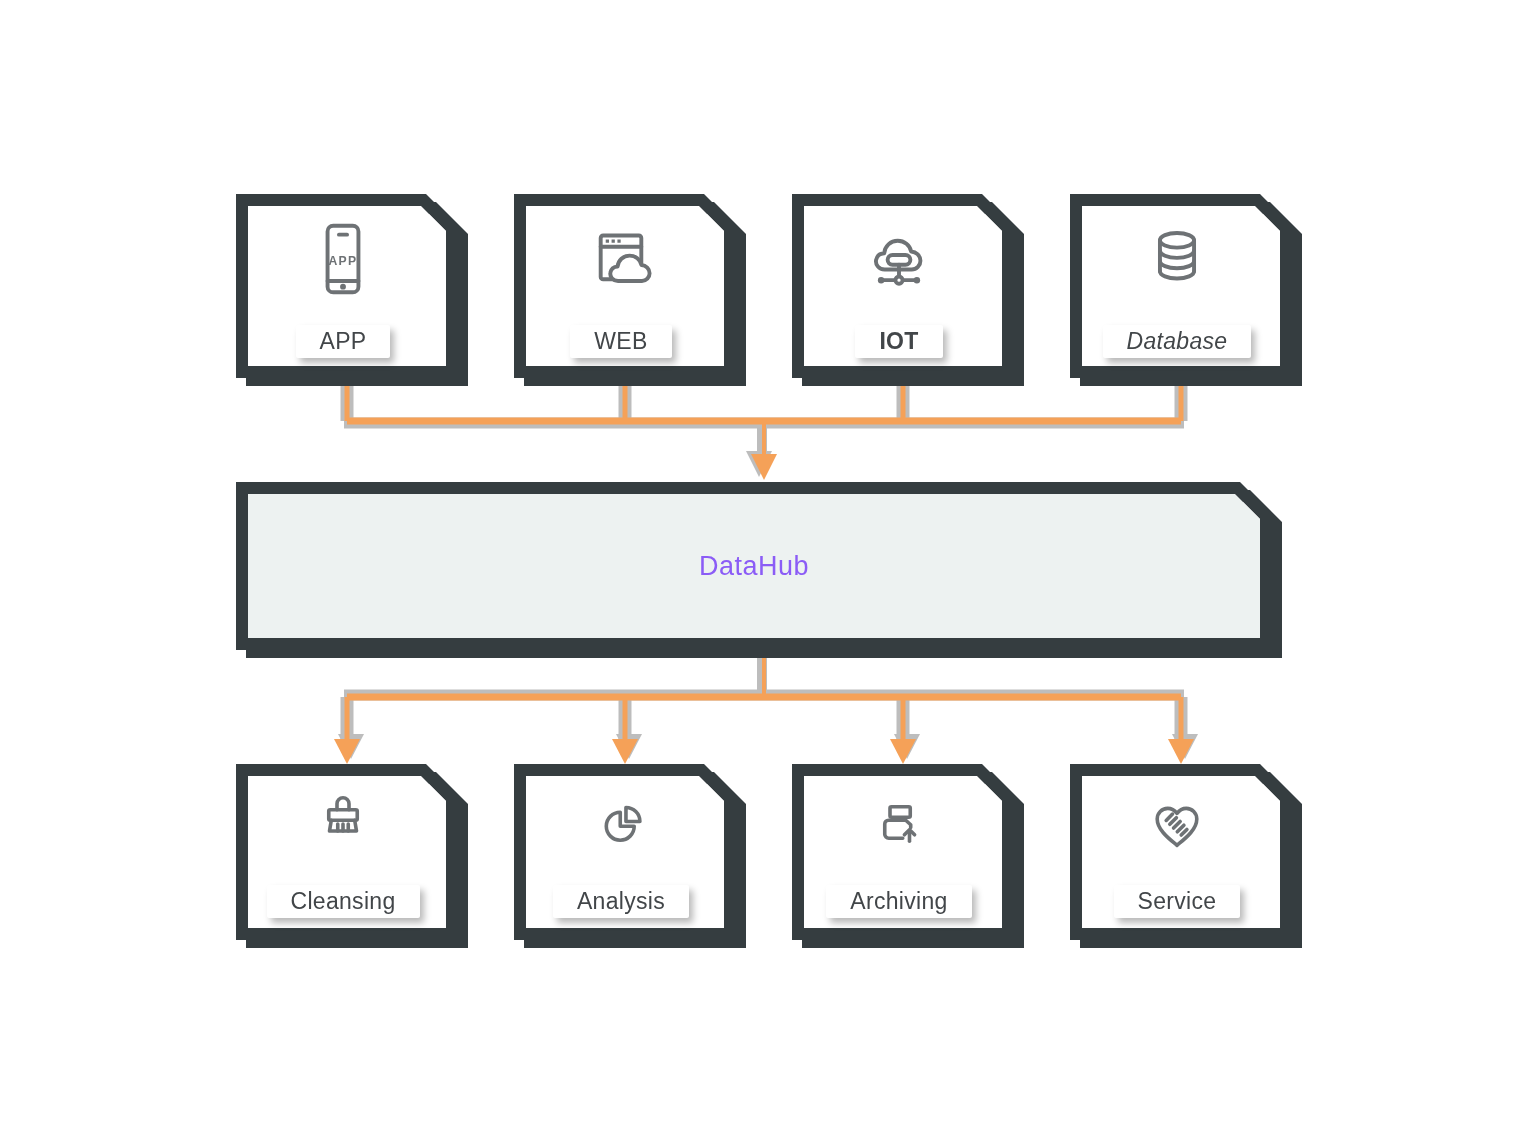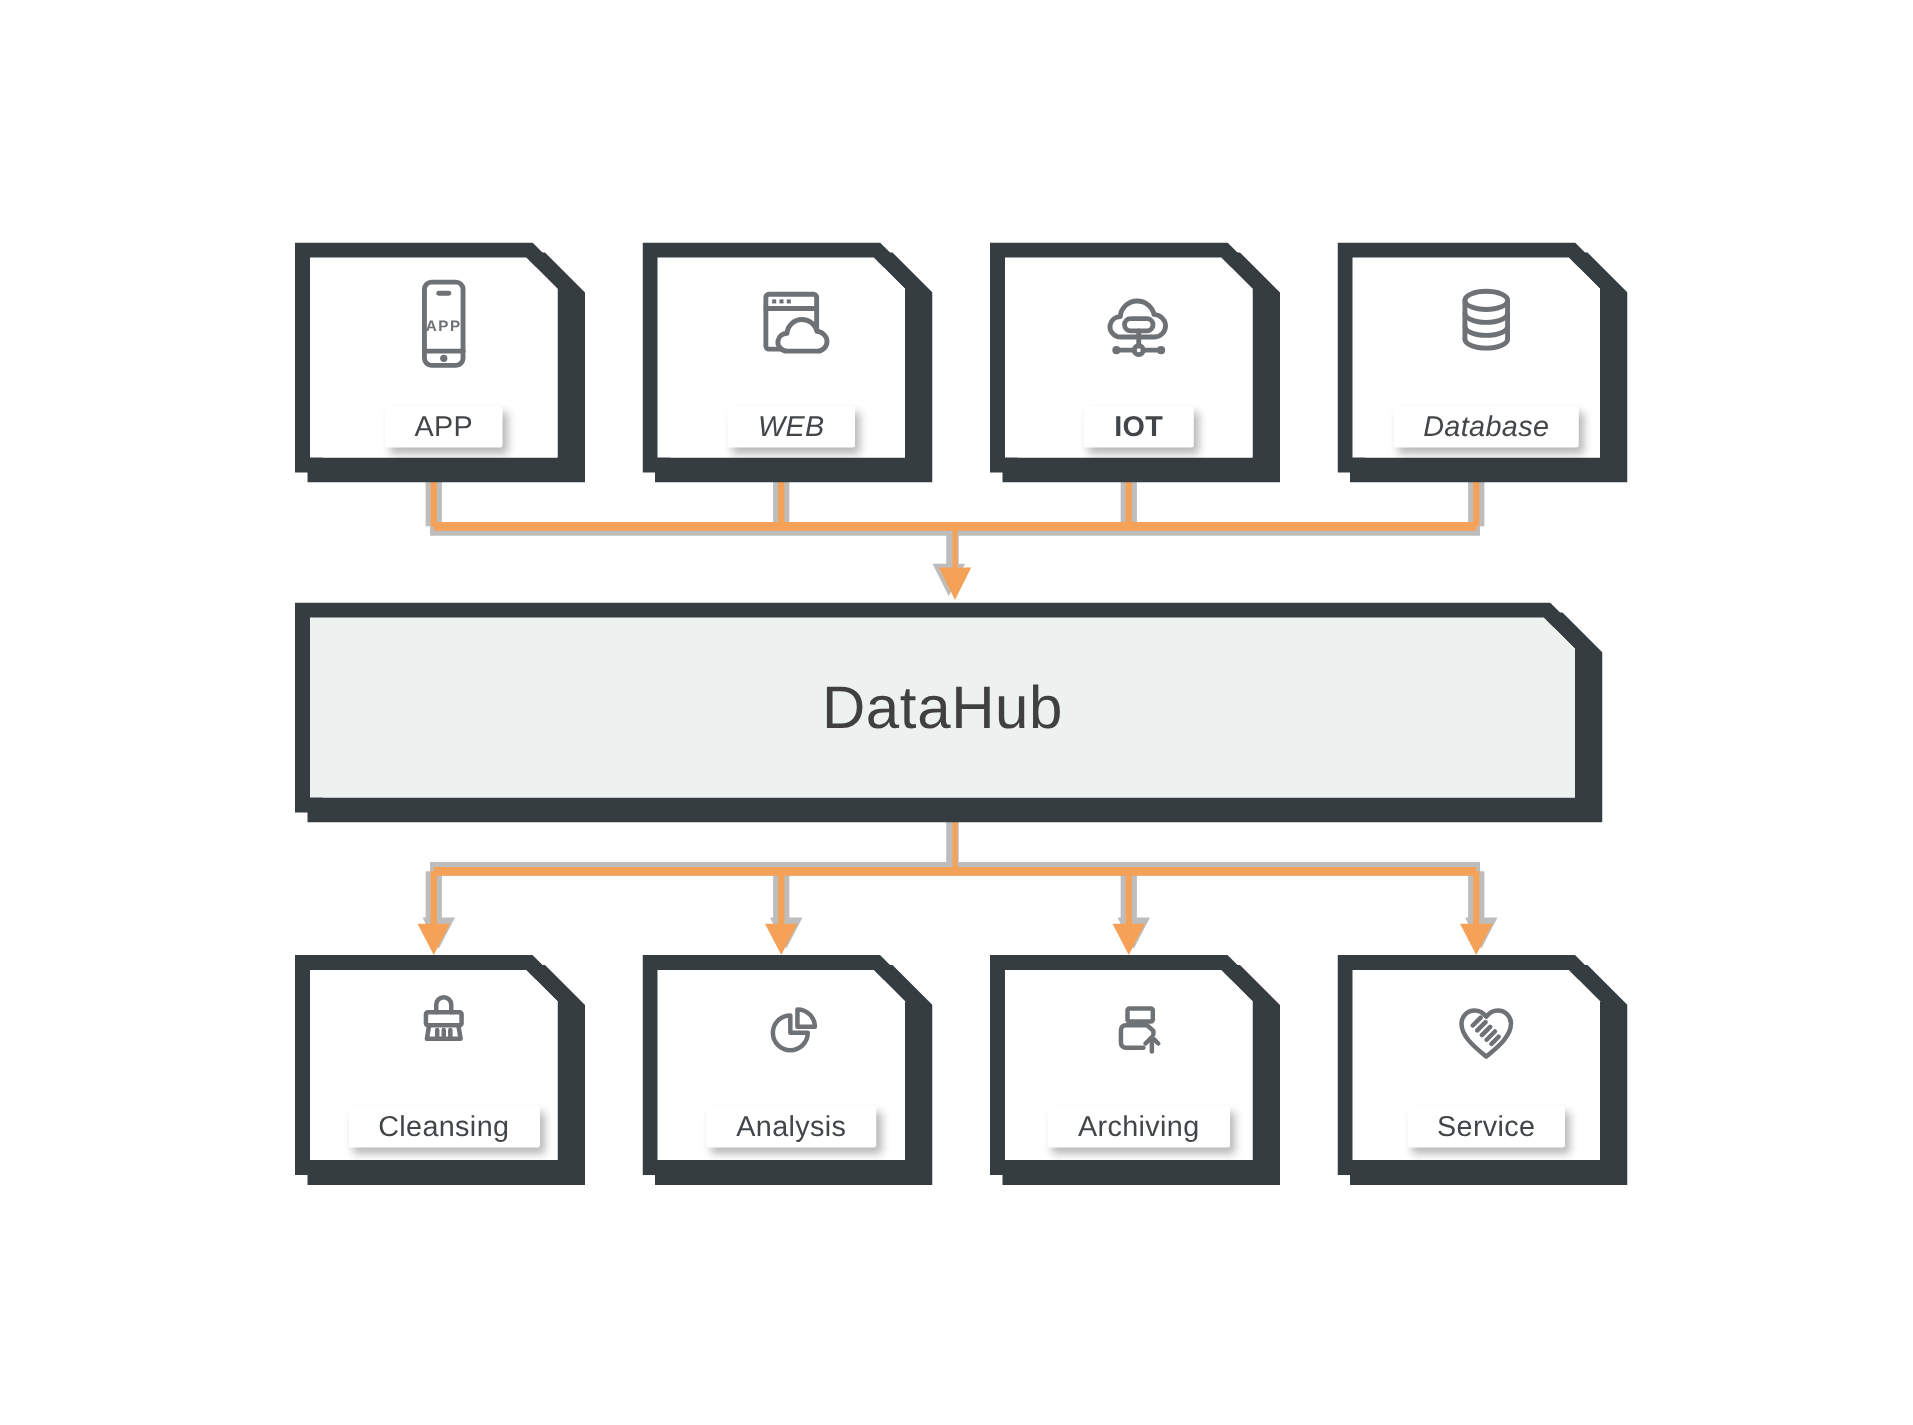"APP" .node-content { left: 20px -> 8px }
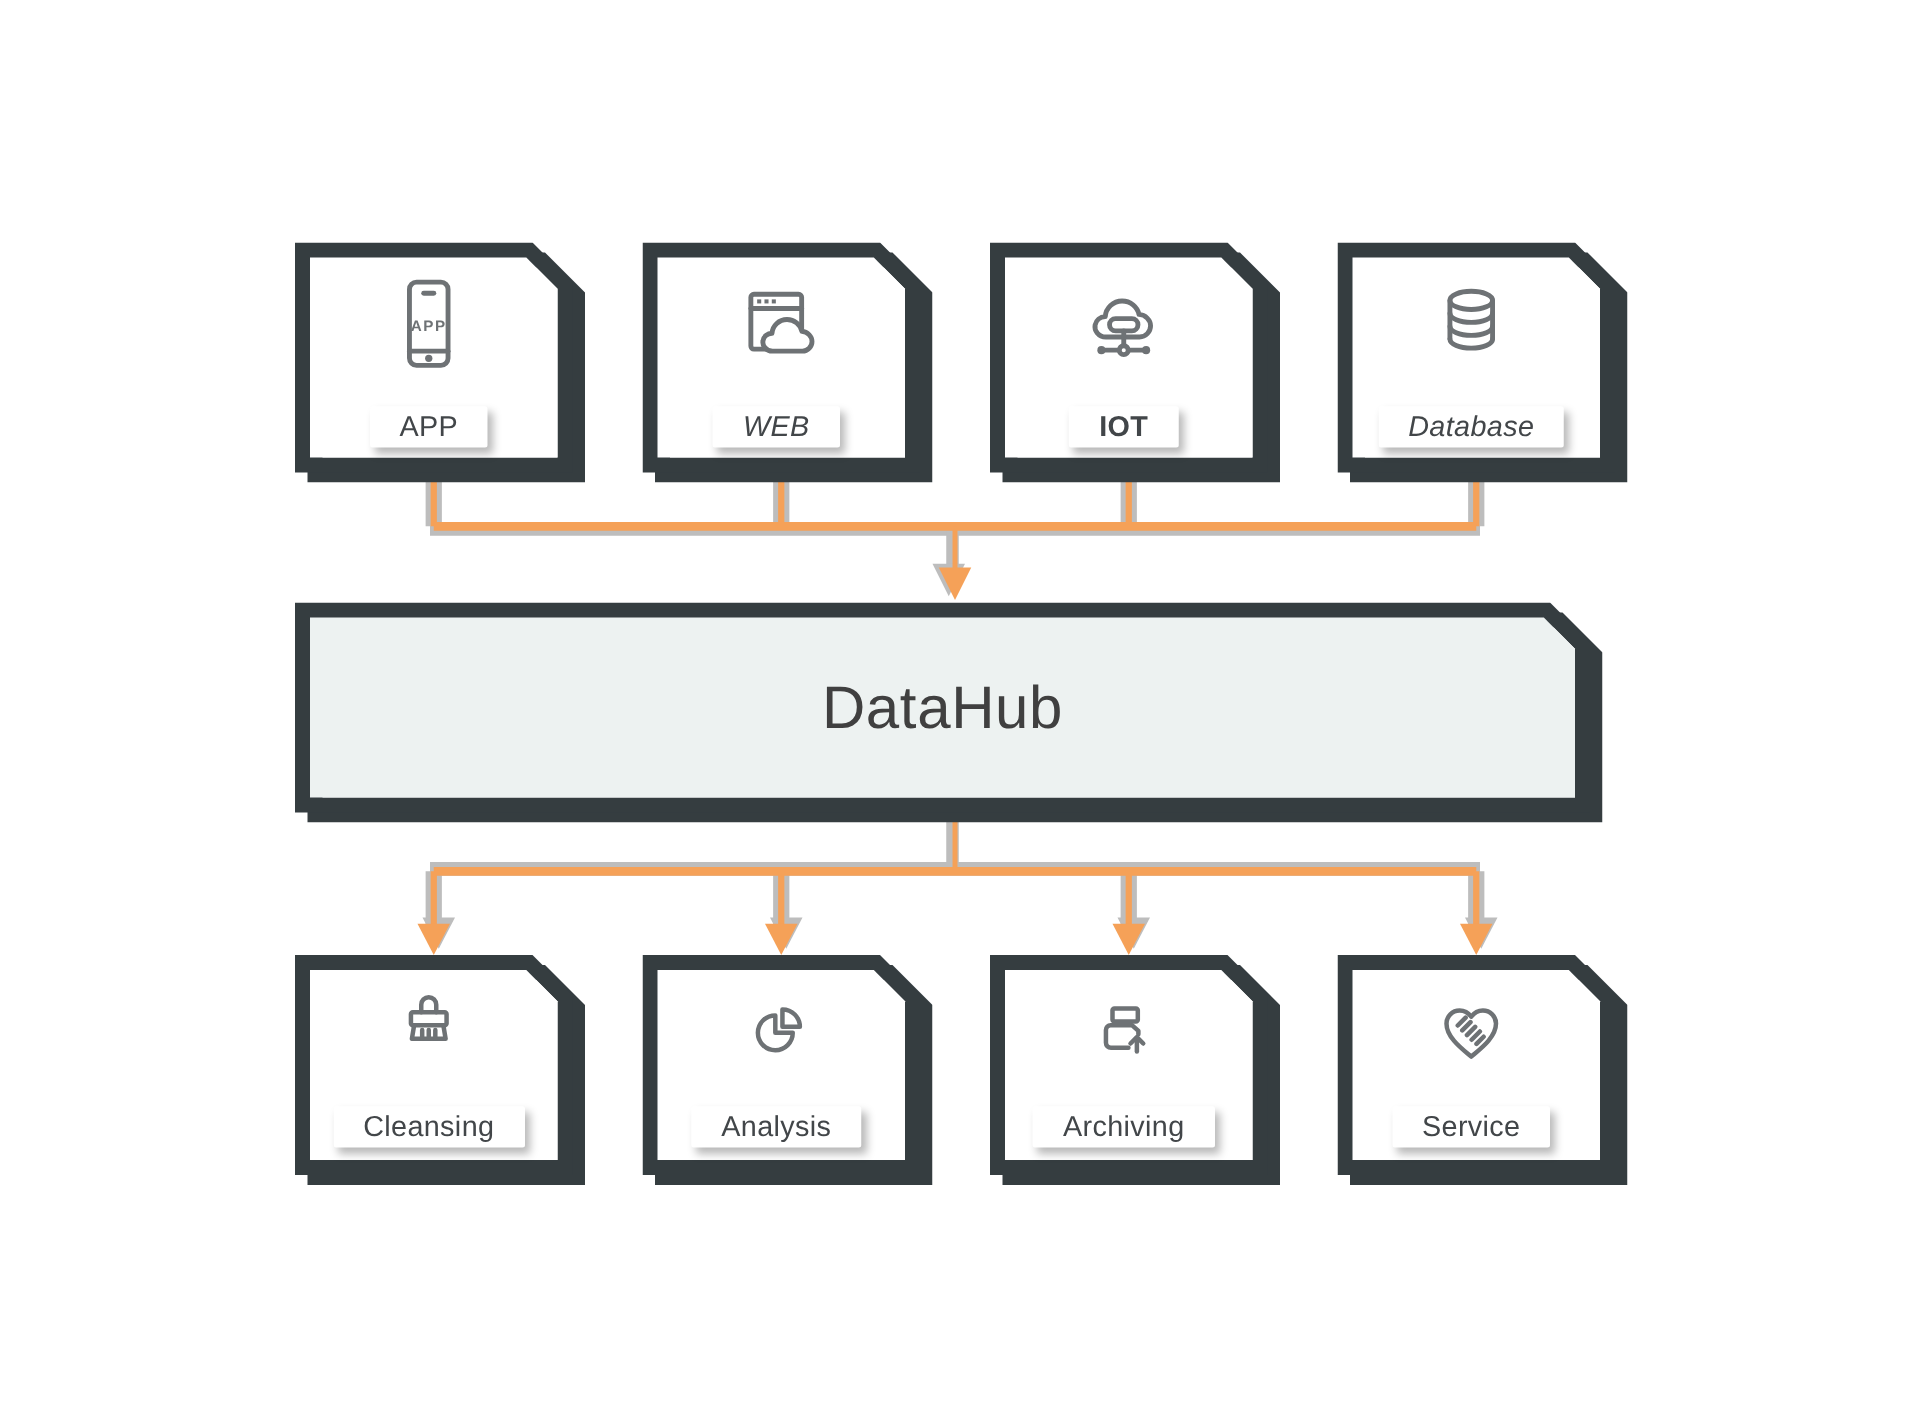"WEB" div.node { font-style: italic -> none }
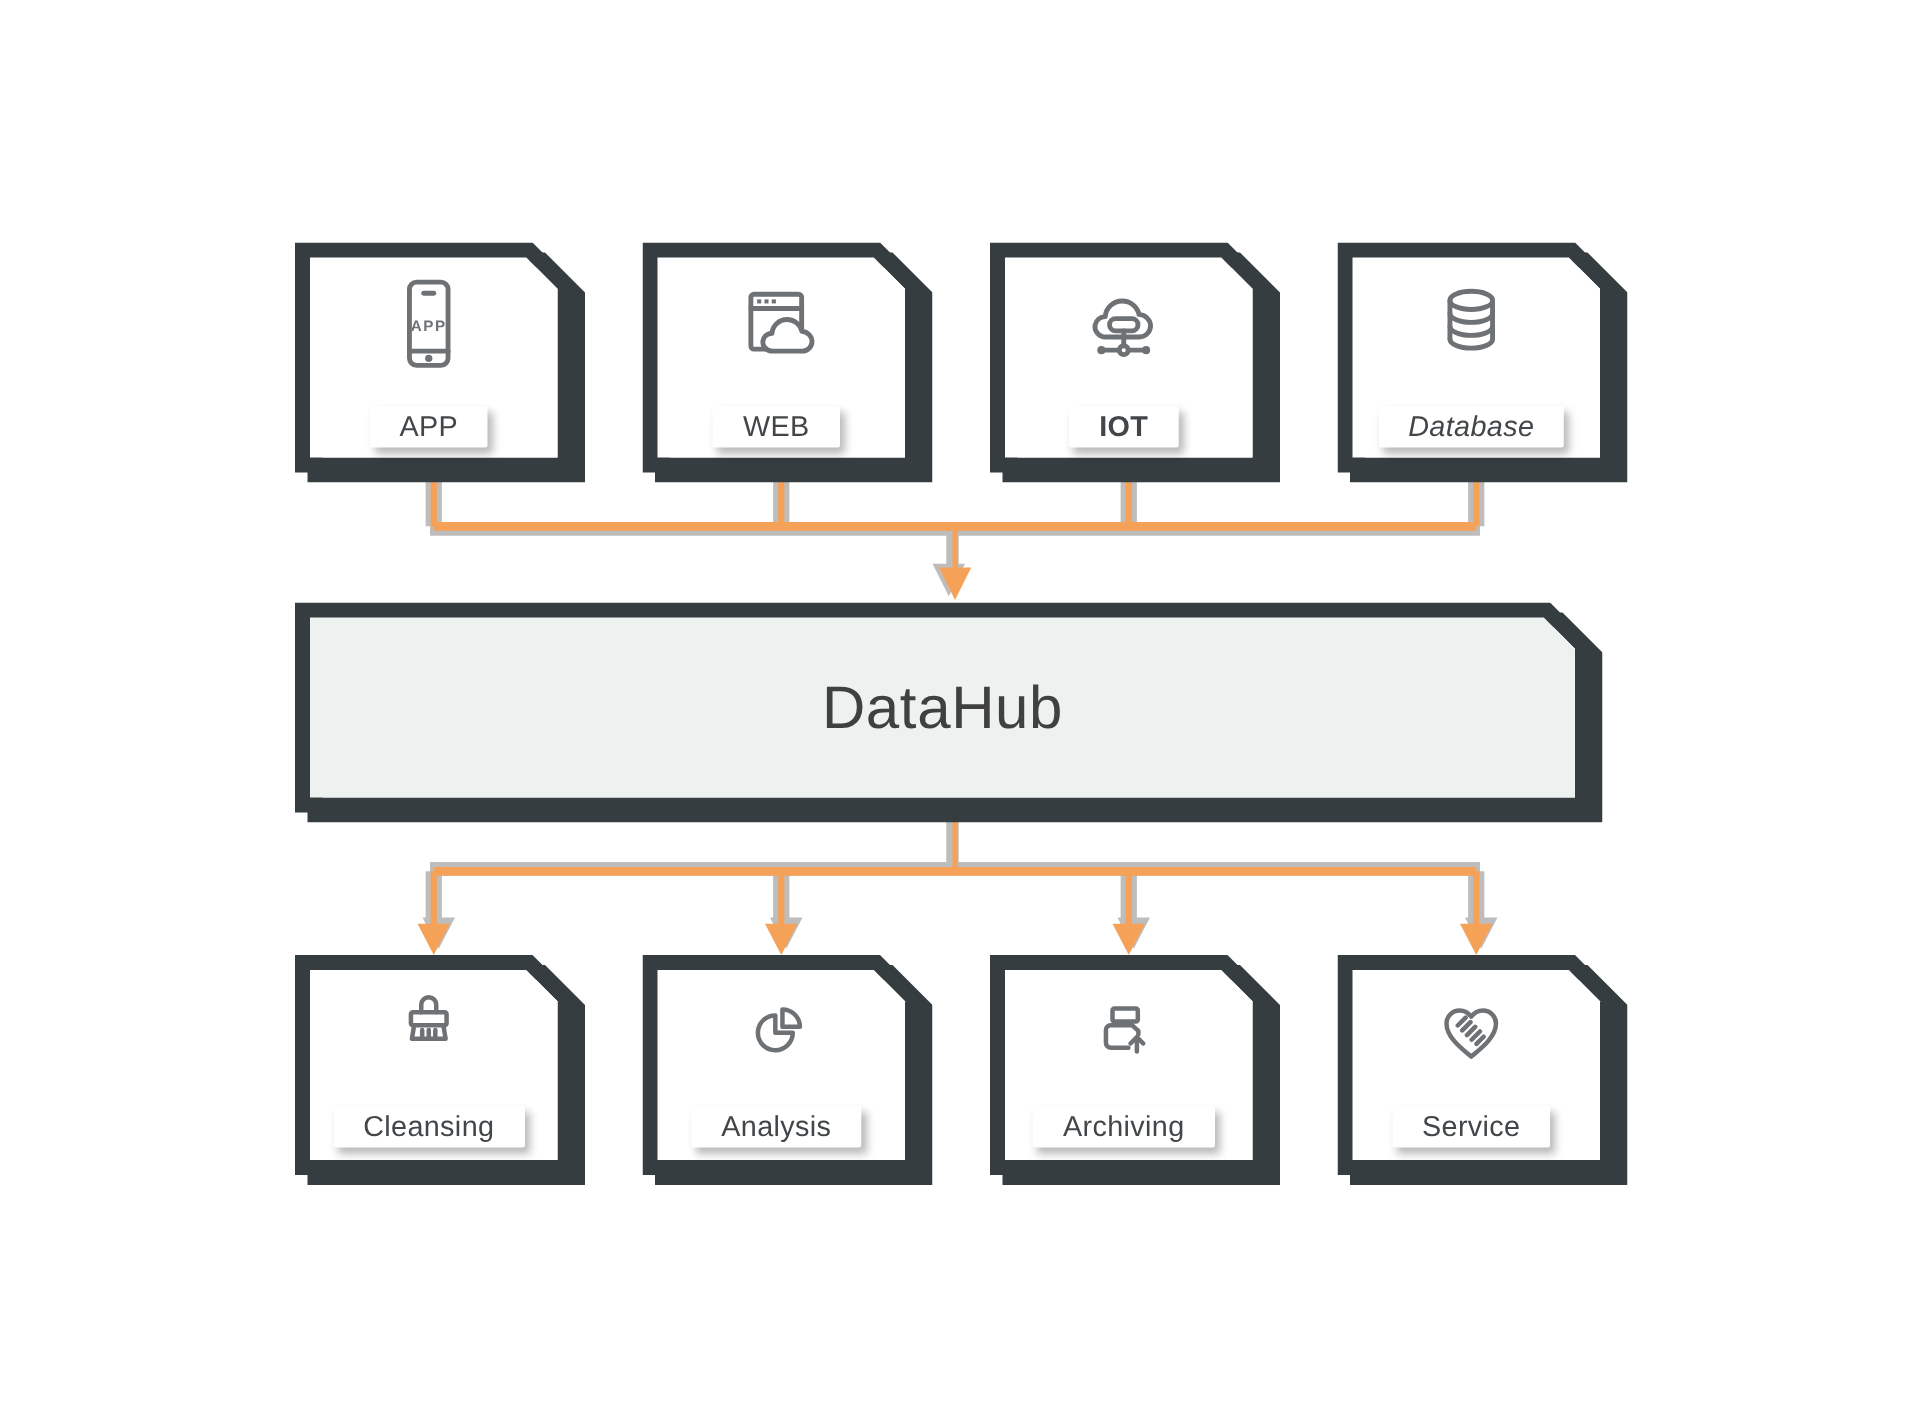"DataHub" .hub-label { color: #404040 -> #8b5cf6; font-size: 48px -> 27px }
